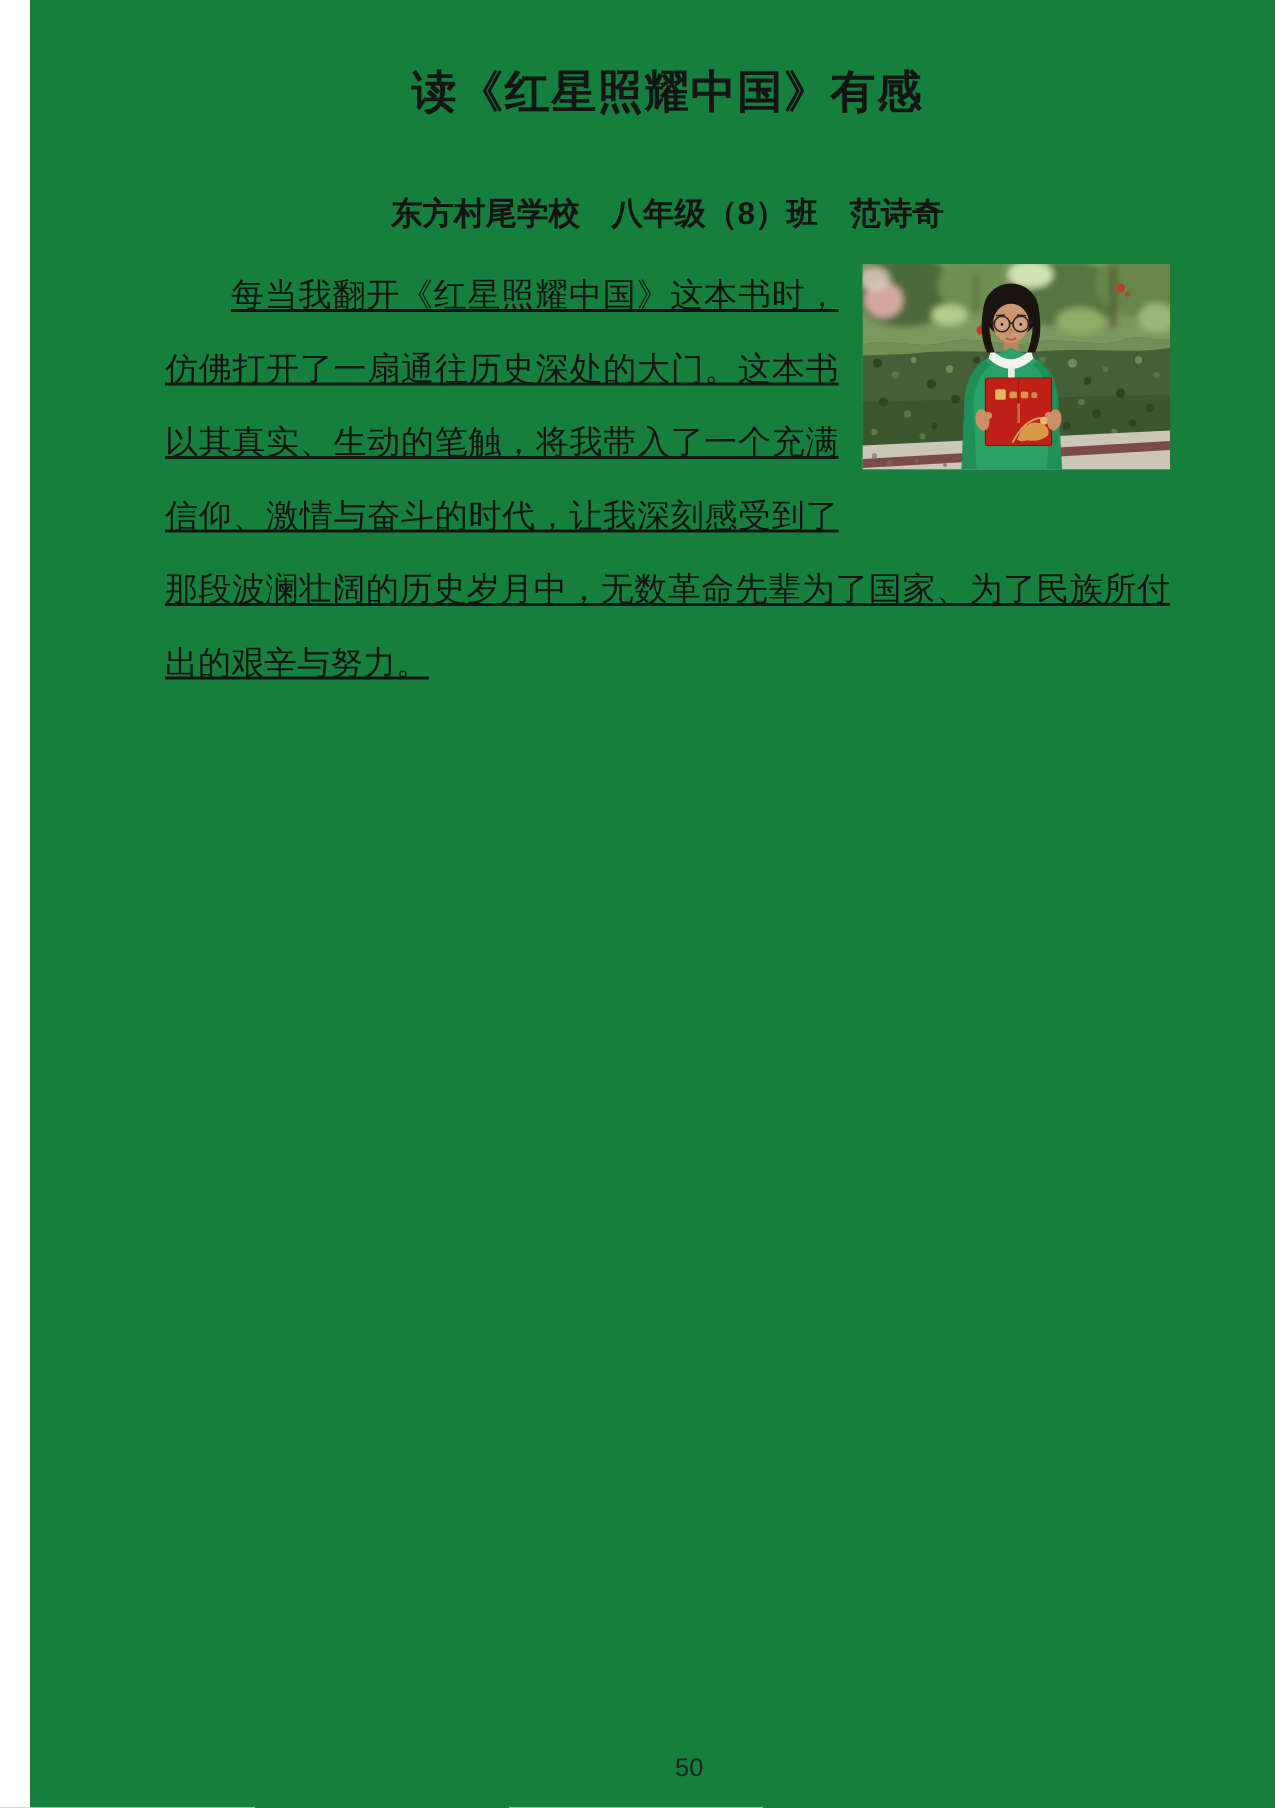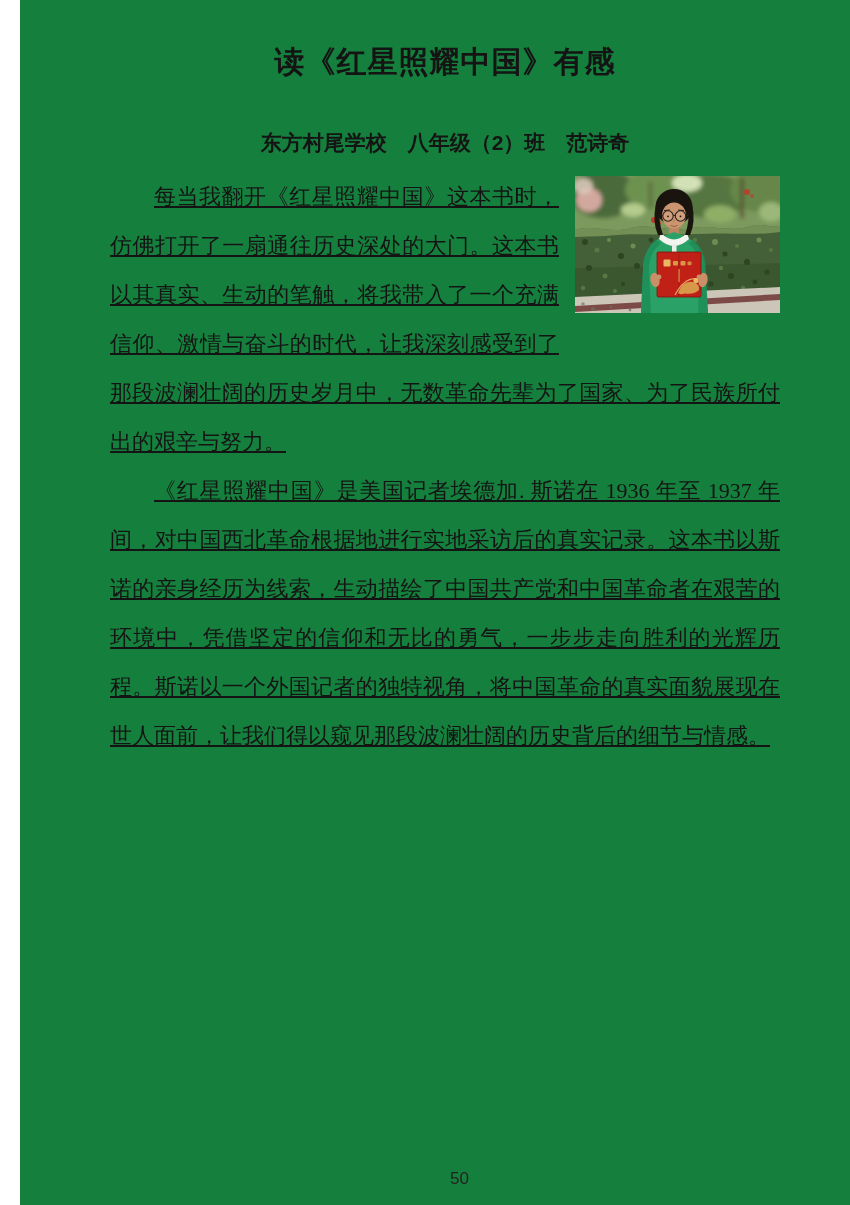"东方村尾学校 八年级（2）班 范诗奇" div.byline { text: 2 -> 8 }
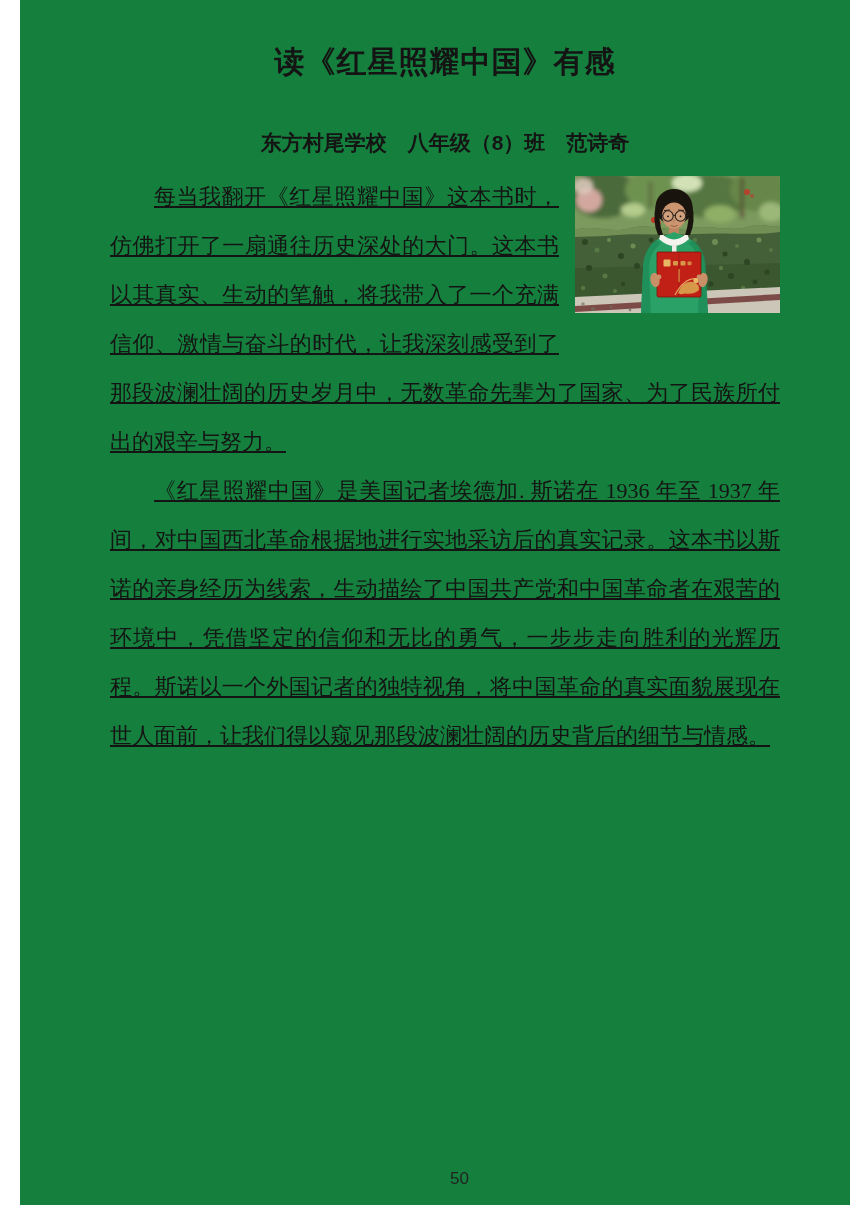"《红星照耀中国》是美国记者埃德加. 斯诺在 1936 年至 1937" div.para { html: <div> <span>《红星照耀中国》是美国记者埃德加. 斯诺在 1936 年至 1937 年间，对中国西北革命根据地进行实地采访后的真实记录。这本书以斯诺的亲身经历为线索，生动描绘了中国共产党和中国革命者在艰苦的环境中，凭借坚定的信仰和无比的勇气，一步步走向胜利的光辉历程。斯诺以一个外国记者的独特视角，将中国革命的真实面貌展现在世人面前，让我们得以窥见那段波澜壮阔的历史背后的细节与情感。</span> </div> -> none }
